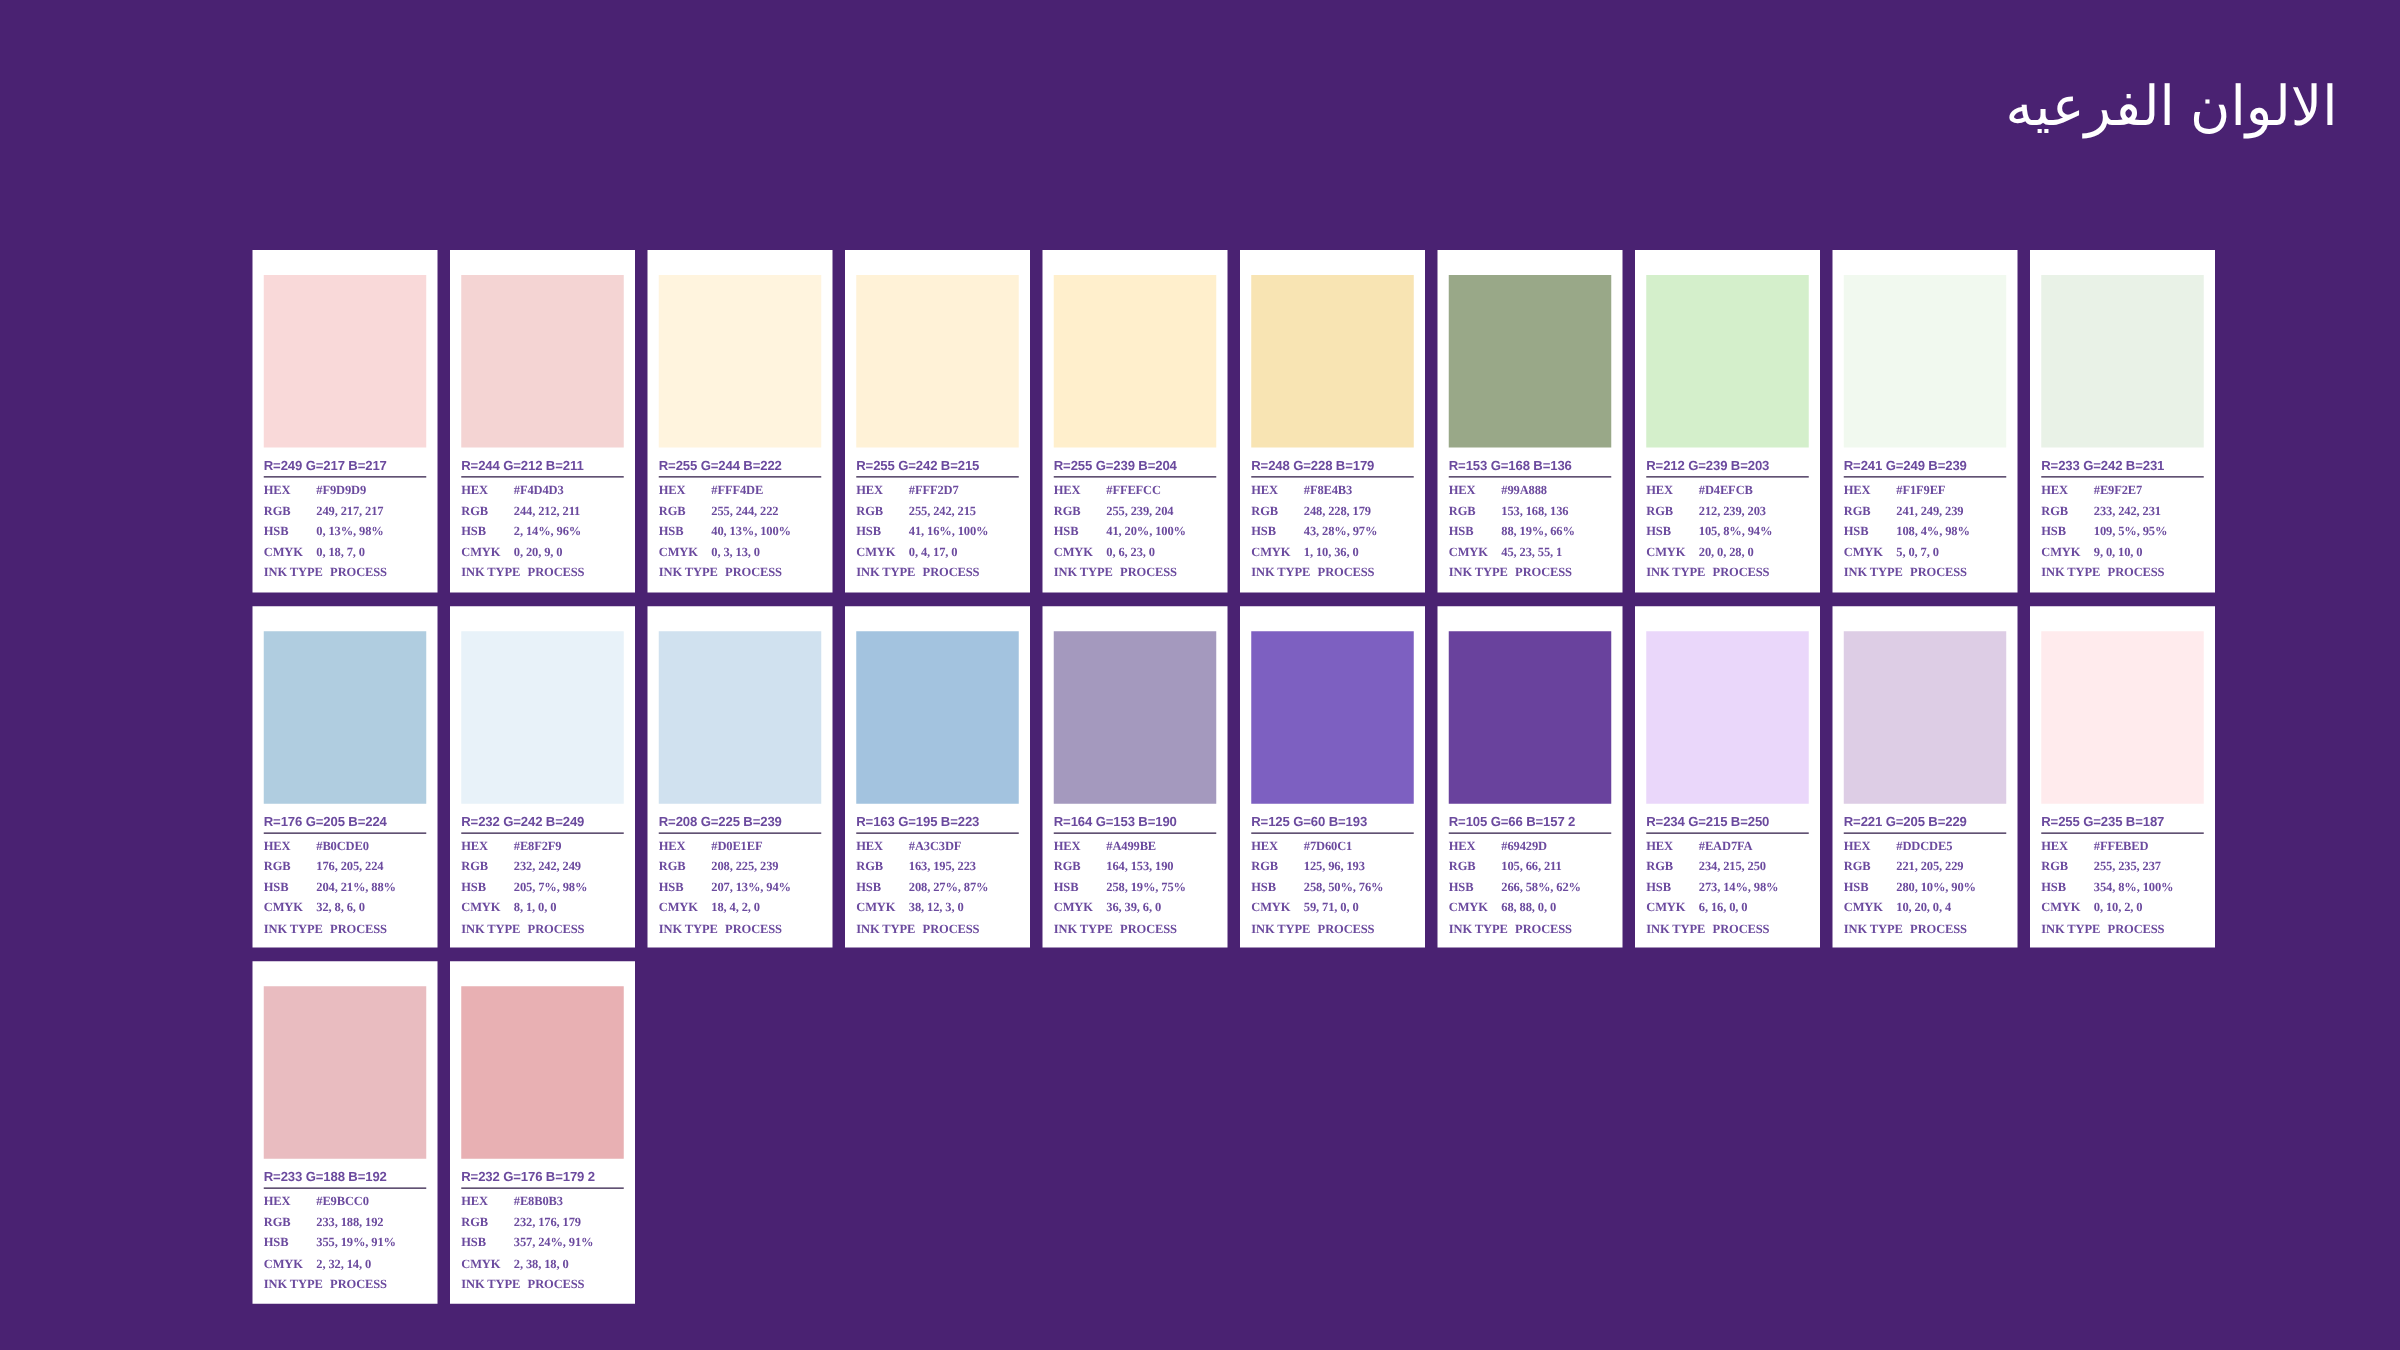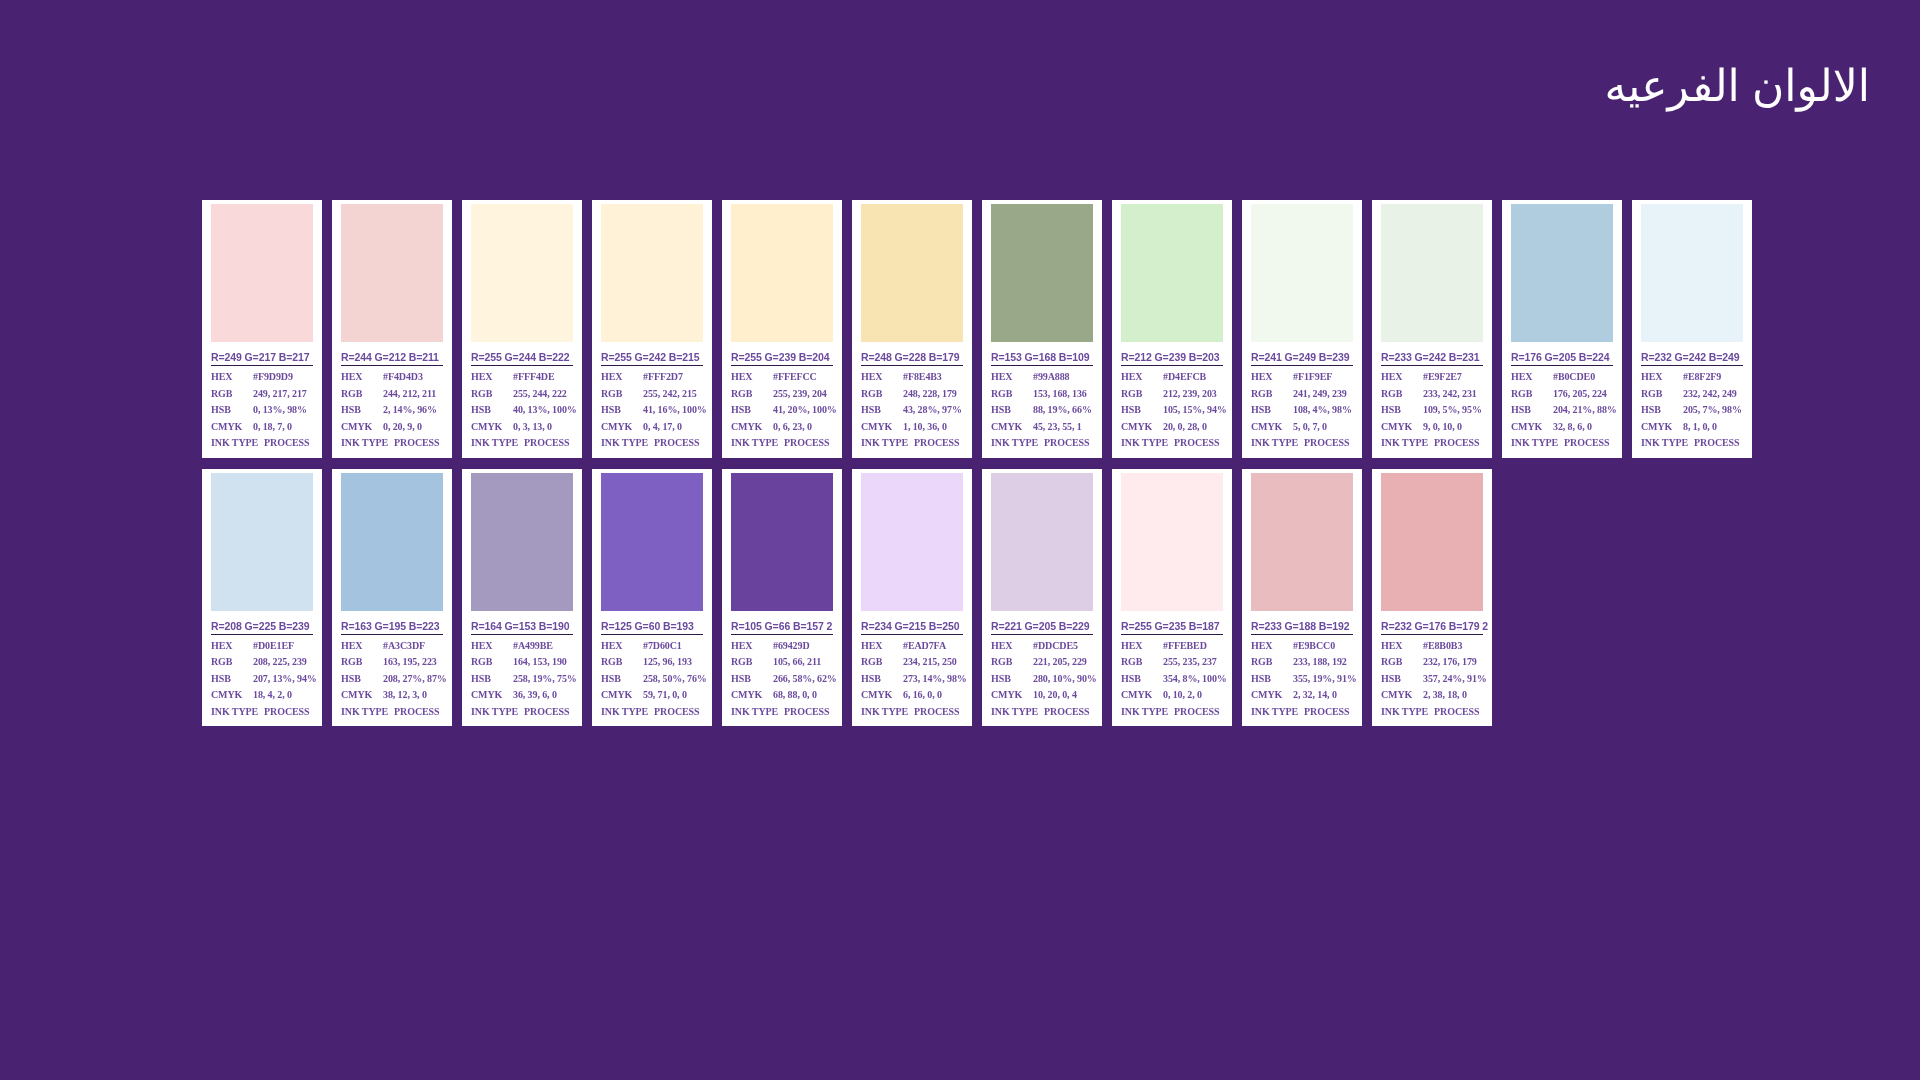"R=249 G=217 B=217" .card { padding: 4px 9px 7px 9px -> 20px 9px 7px 9px; width: 120px -> 148px }
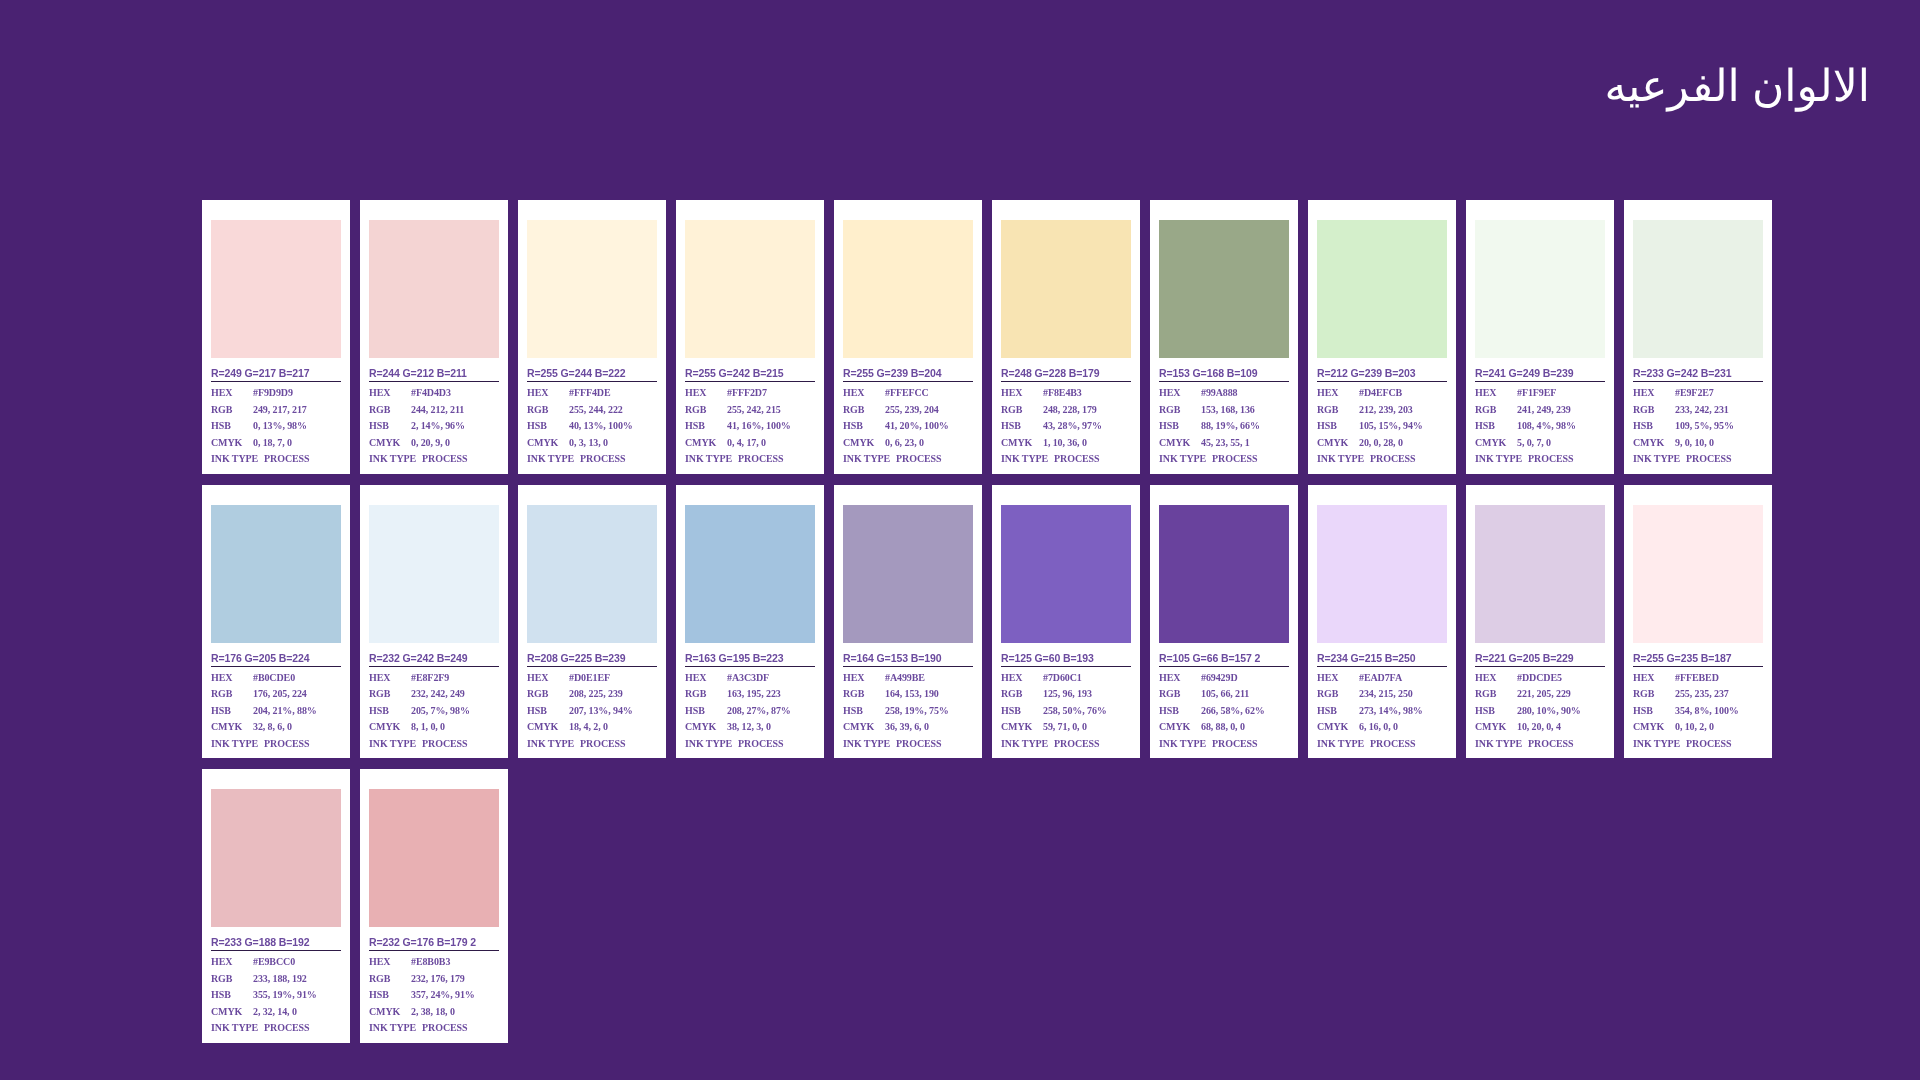"R=153 G=168 B=109" div.rgbline { text: 109 -> 136 }
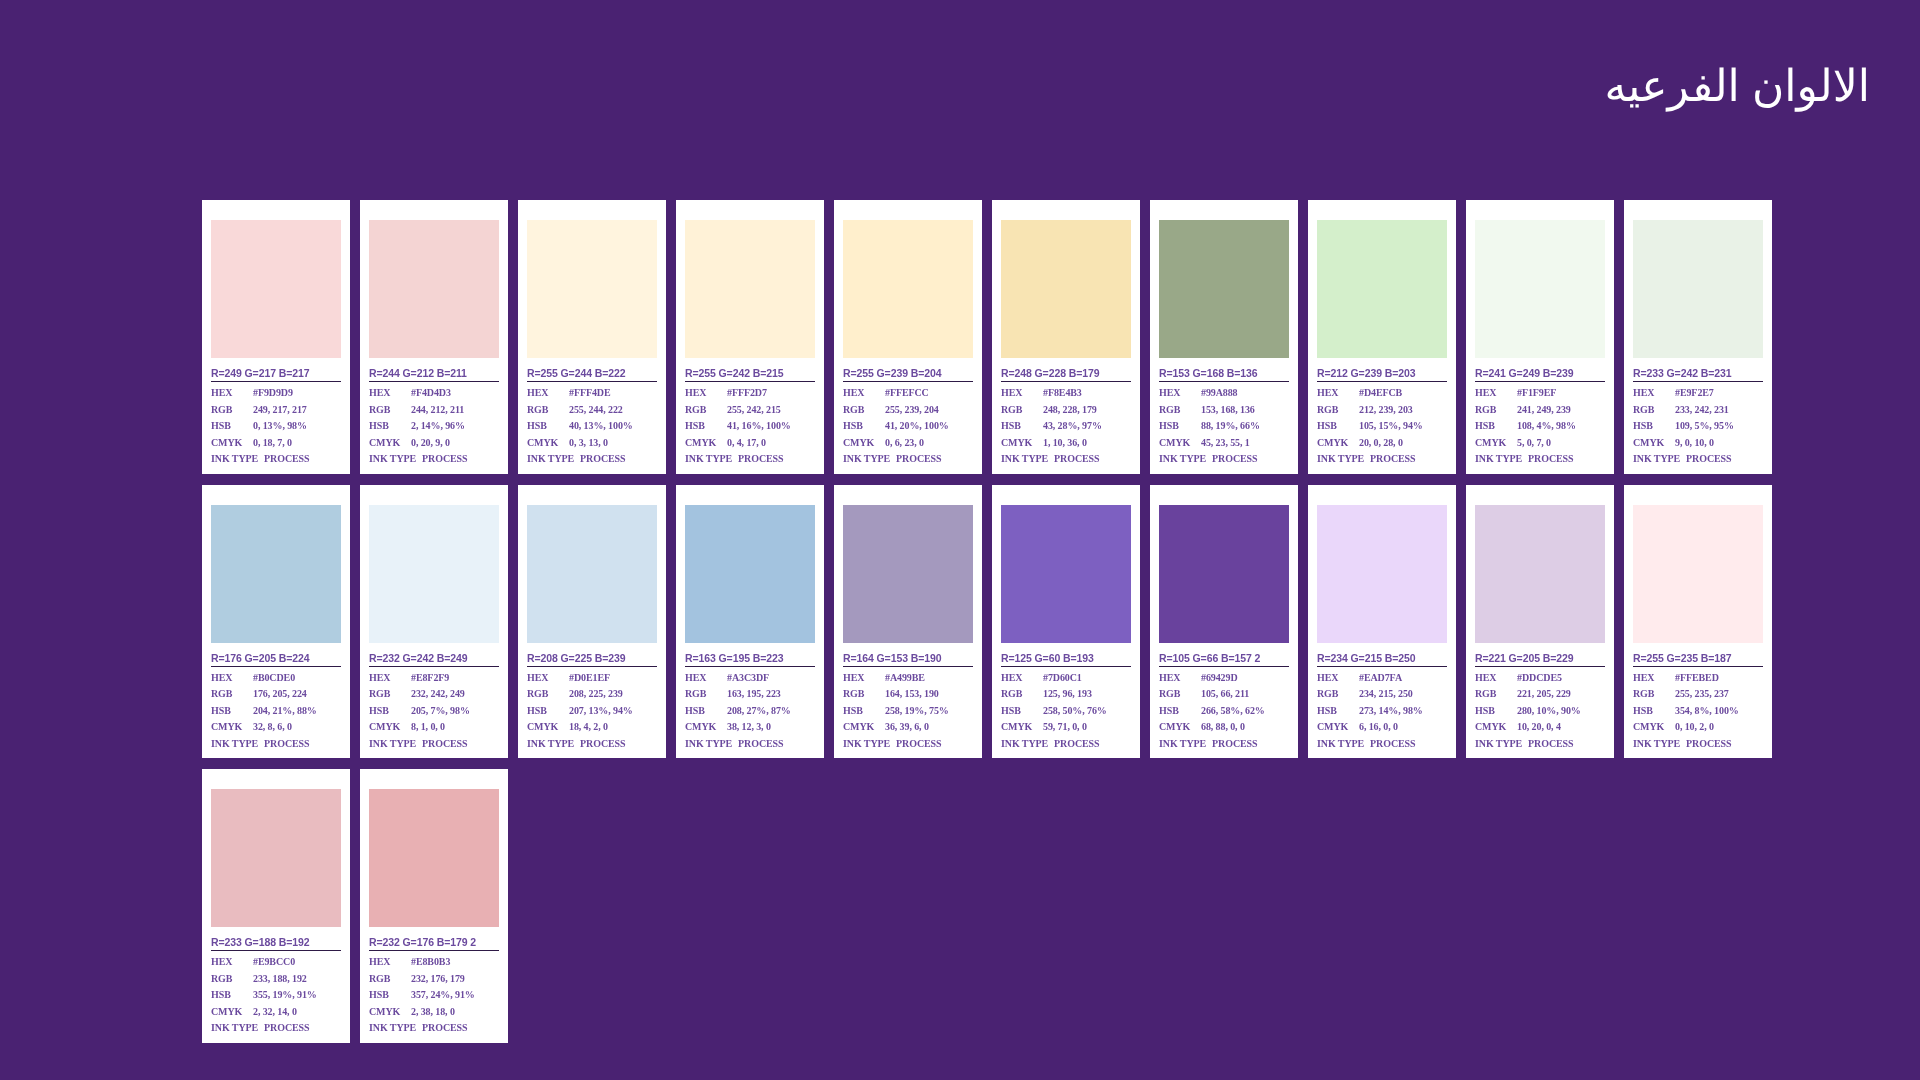"105, 15%, 94%" span.v { text: 15% -> 8% }
